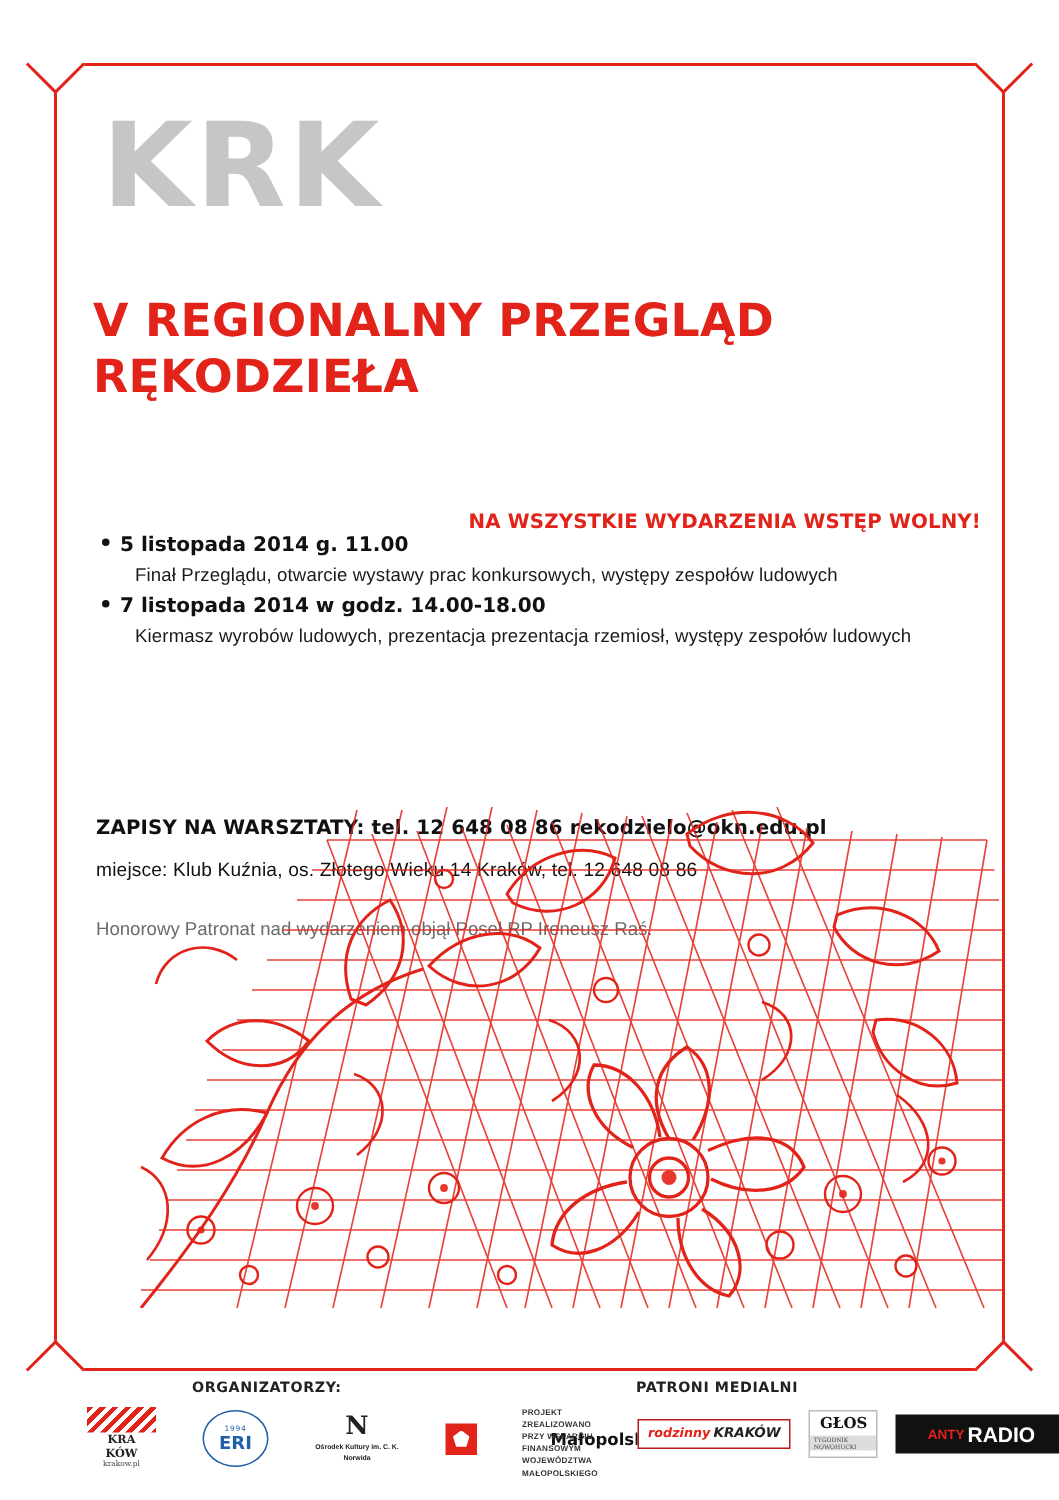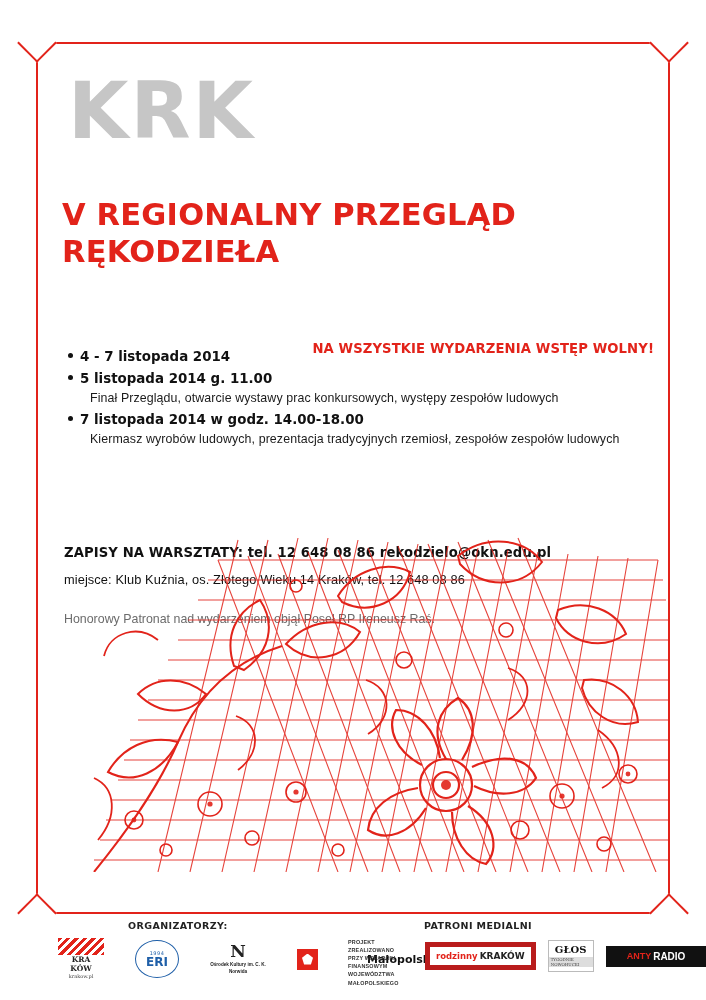"4 - 7 listopada 2014" div.prog-date { html: <div> <span></span> <span>4 - 7 listopada 2014</span> </div> -> none }
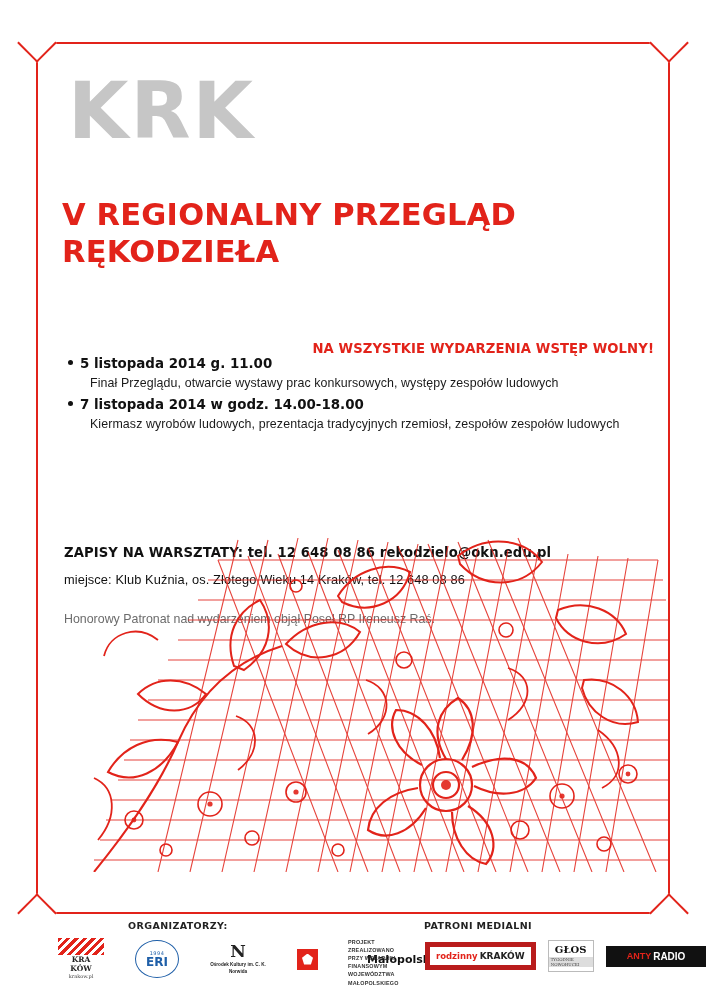"Kiermasz wyrobów ludowych, prezentacja" div.prog-desc { text: tradycyjnych rzemiosł, zespołów -> prezentacja rzemiosł, występy }
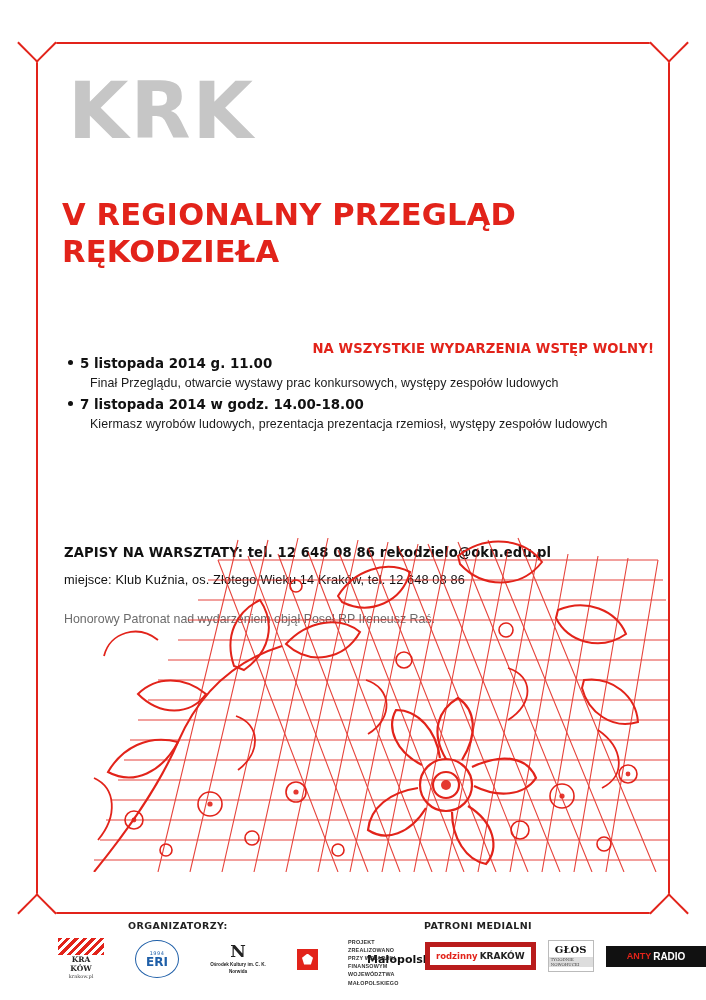"rodzinny" .logo-rodzinny { border: 5px solid #b91c1c -> 1px solid #b91c1c; font-style: none -> italic }
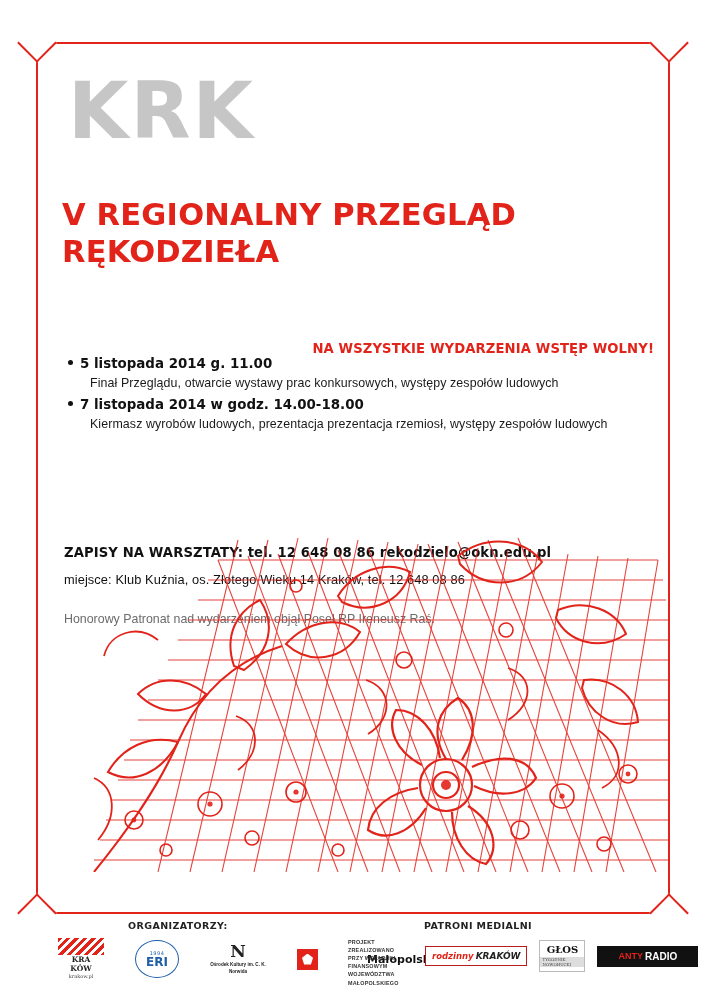"RADIO" .logo-antyradio .a-white { font-size: 10px -> 14px }
